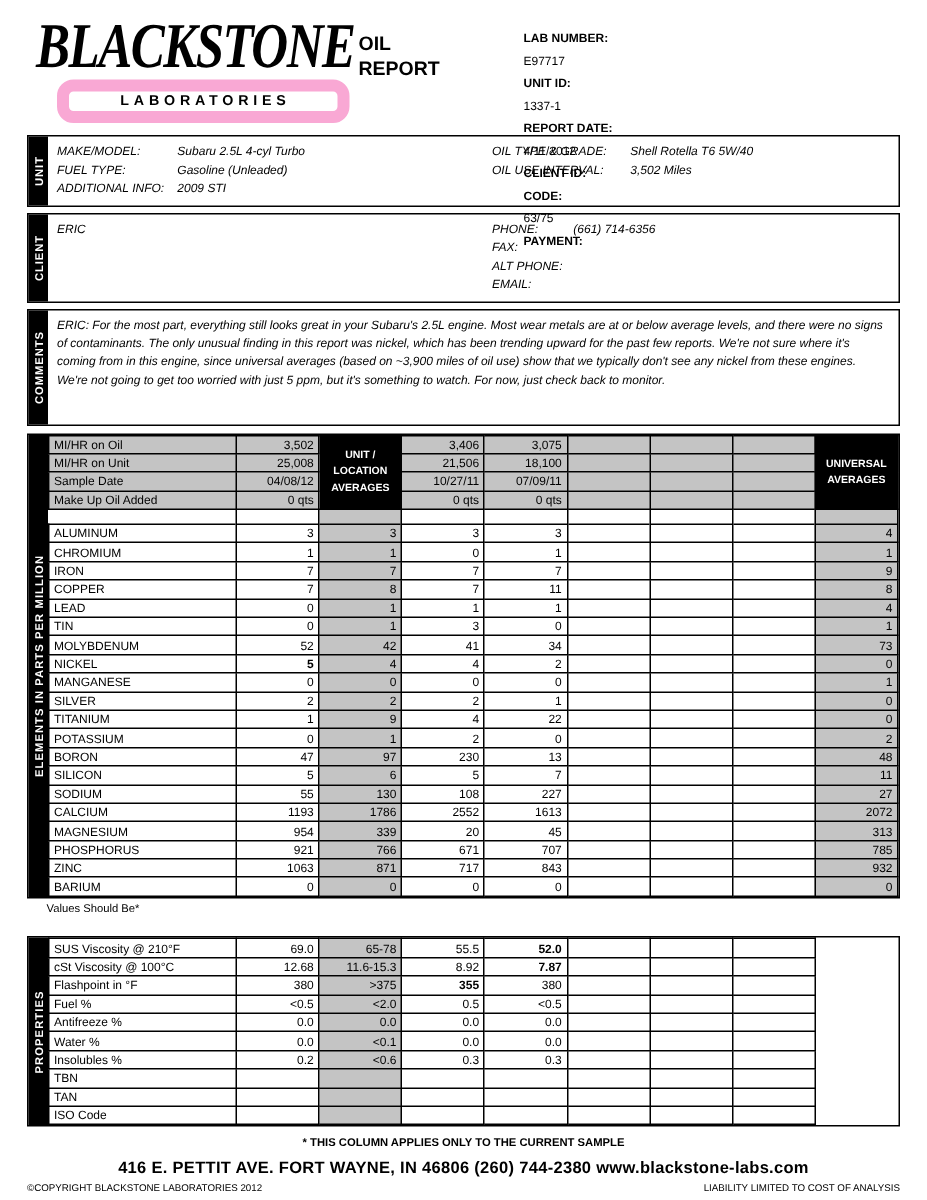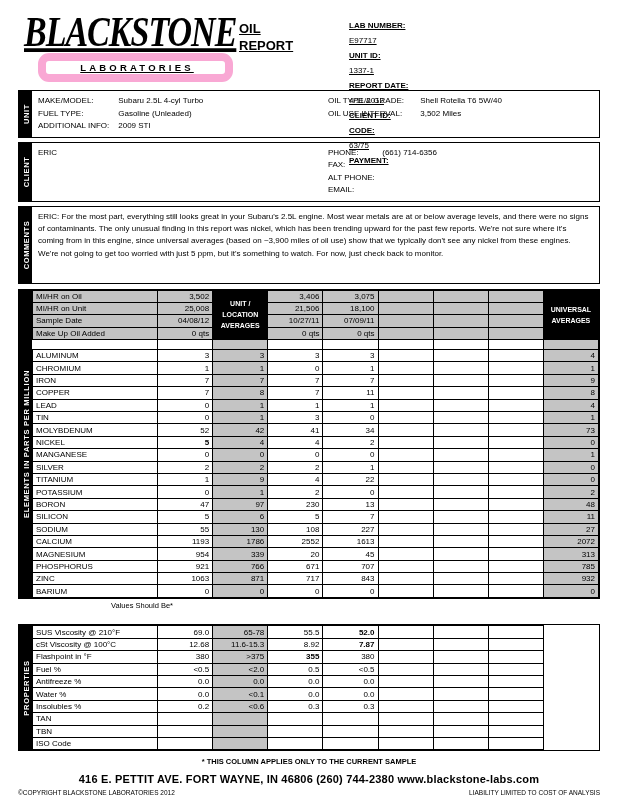"BLACKSTONE" .hdr { text-decoration: underline -> none }
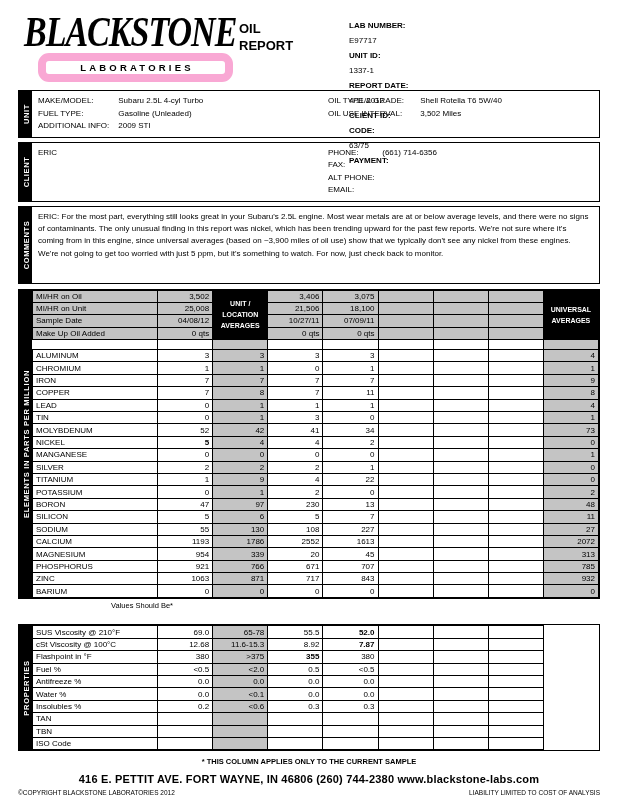"MAKE/MODEL: Subaru 2.5L 4-cyl Turbo" .bbody { font-style: none -> italic }
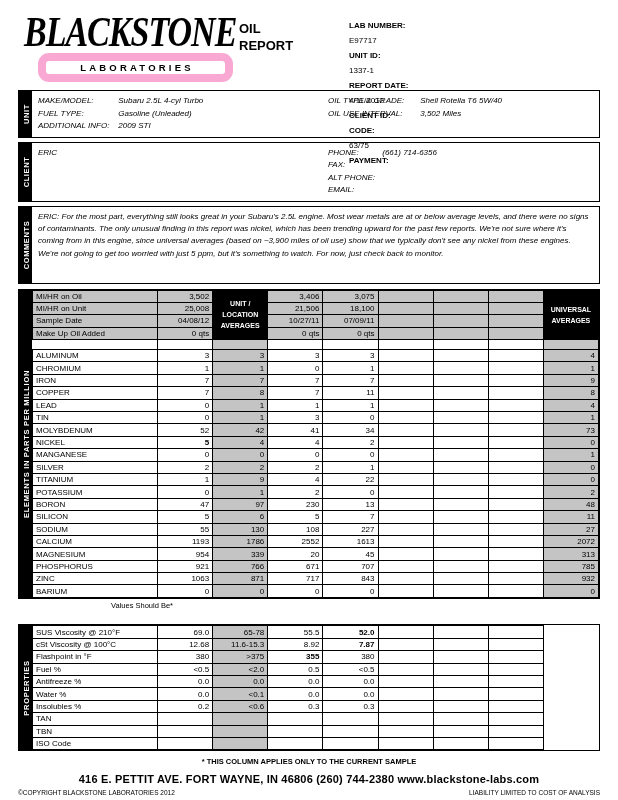"Values Should Be*" .valhdr { text-align: center -> none }
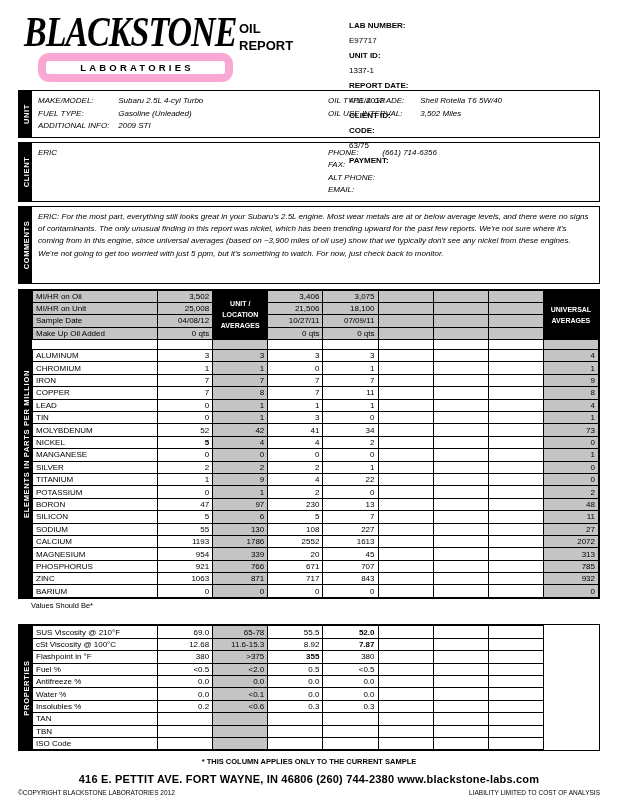"TAN" tr { order: before "TBN" -> after "TBN" }
